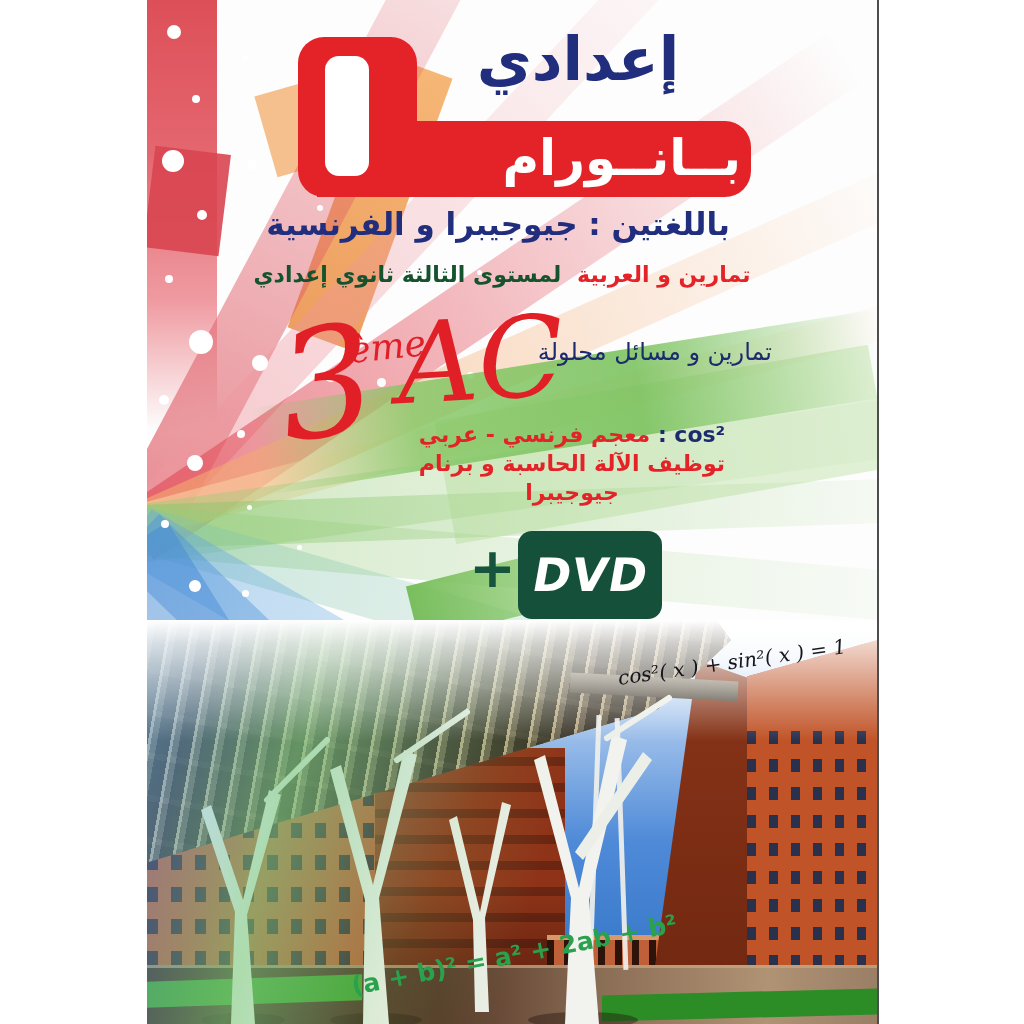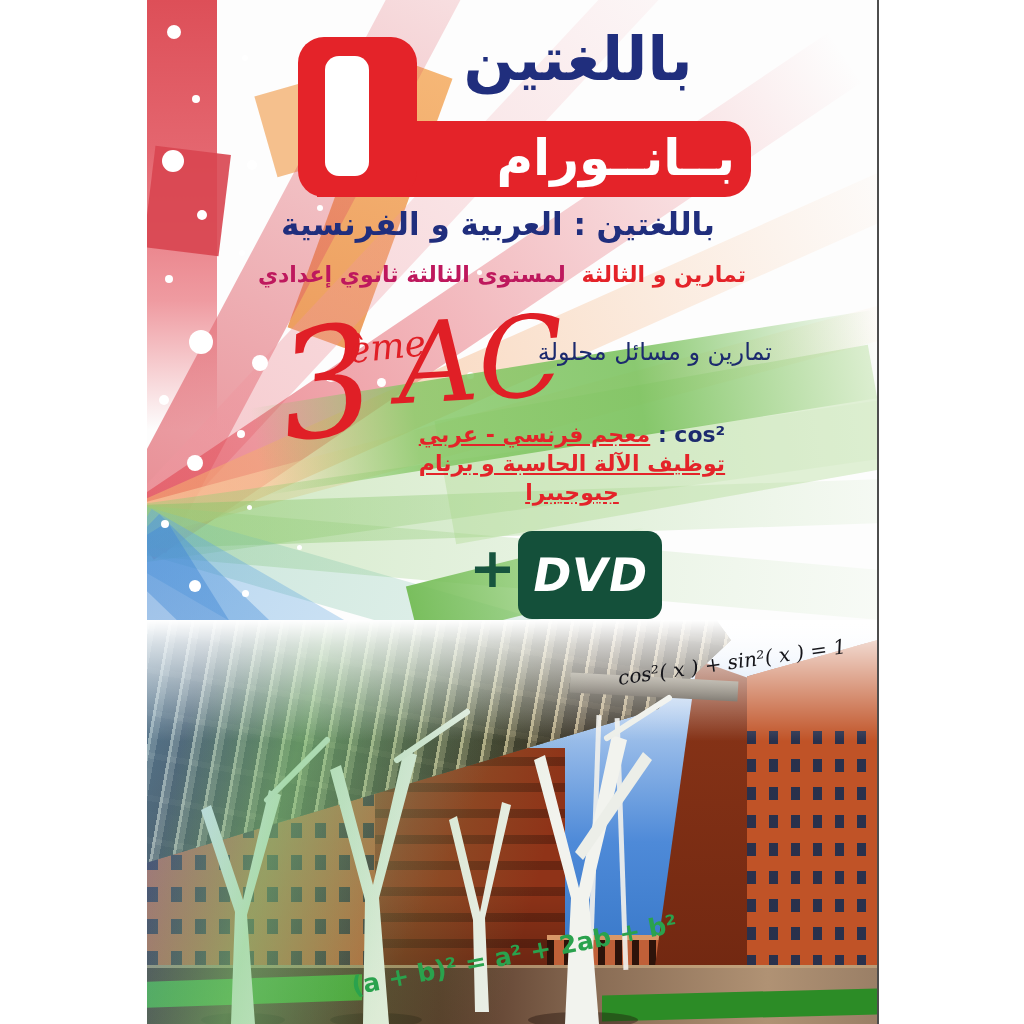"باللغتين" div.t-main { text: باللغتين -> إعدادي }
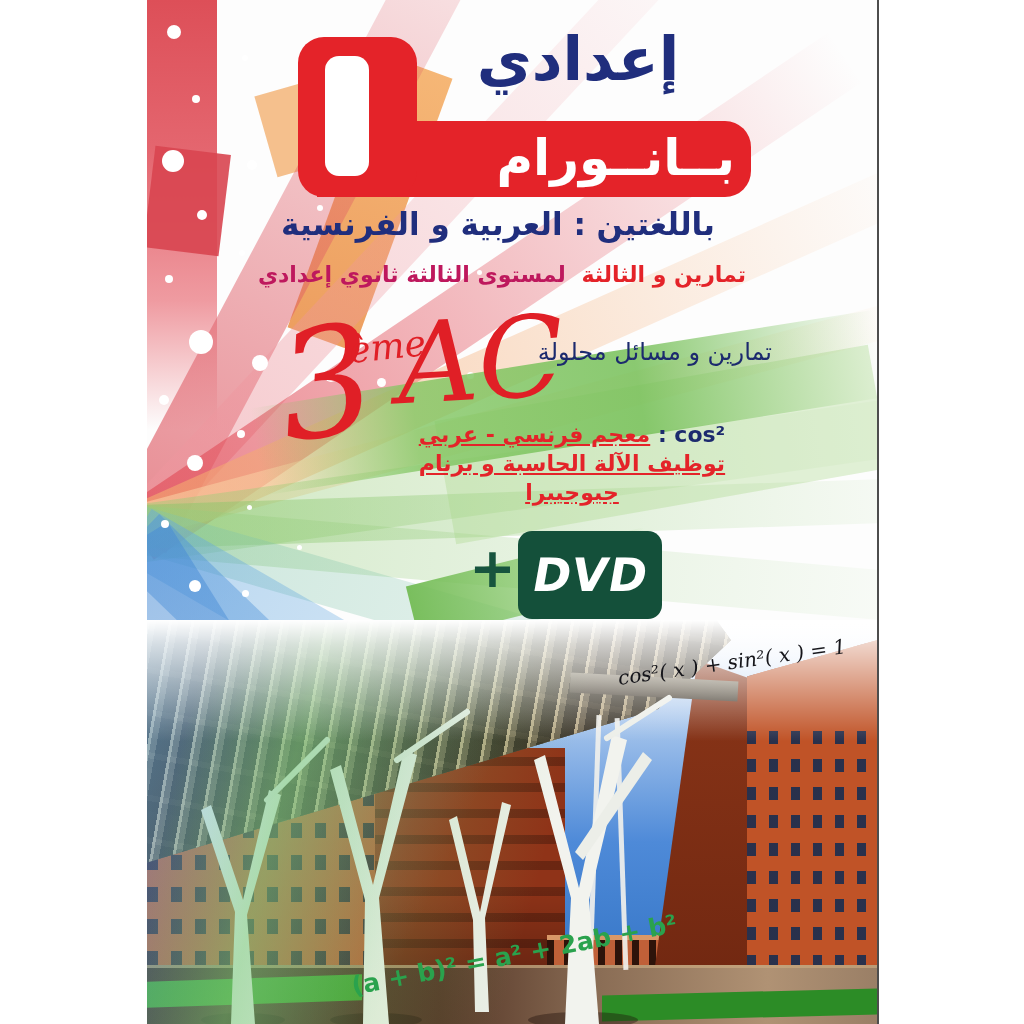"بــانــورام" .t-banner { padding-right: 16px -> 10px }
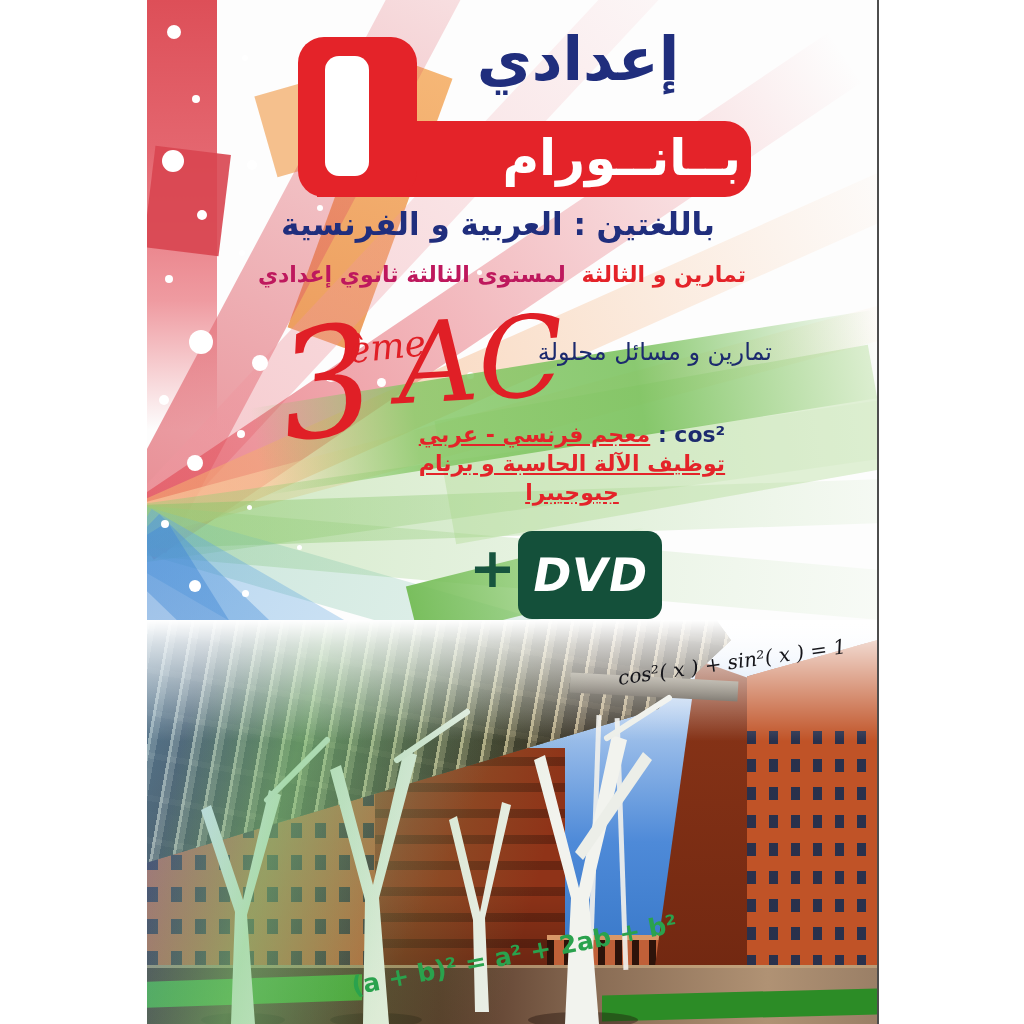"باللغتين : العربية و الفرنسية" div.t-sub { text: العربية -> جيوجيبرا }
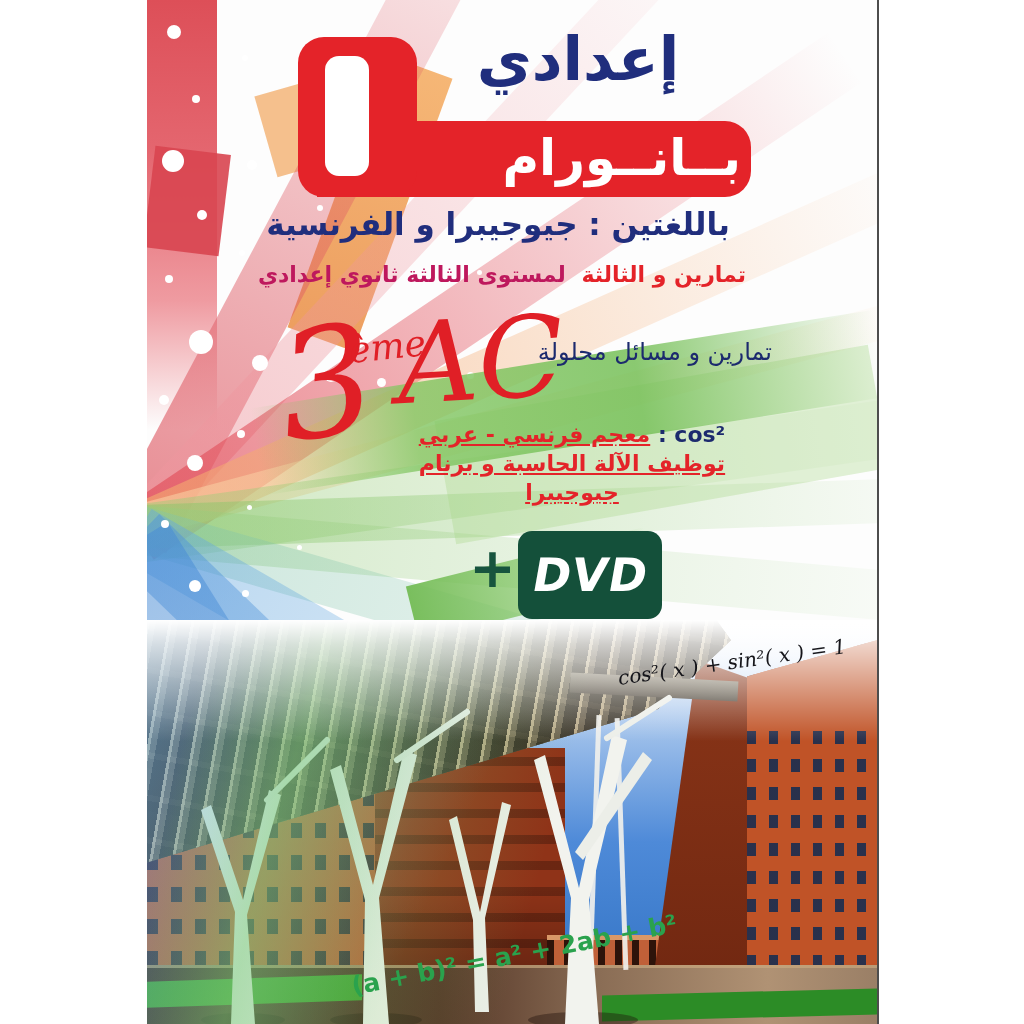"لمستوى الثالثة ثانوي إعدادي" .t-tag .blue { color: #be185d -> #14532d }
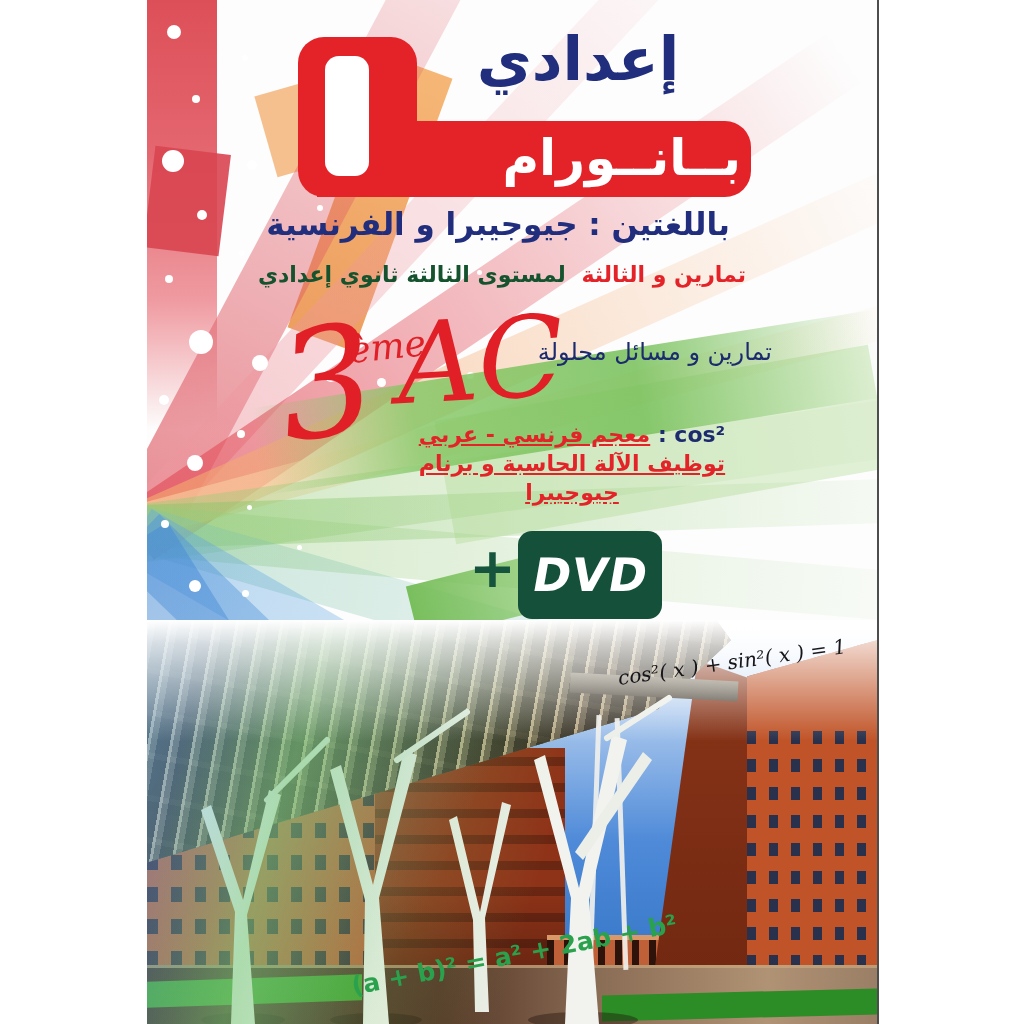"تمارين و الثالثة" span.red { text: الثالثة -> العربية }
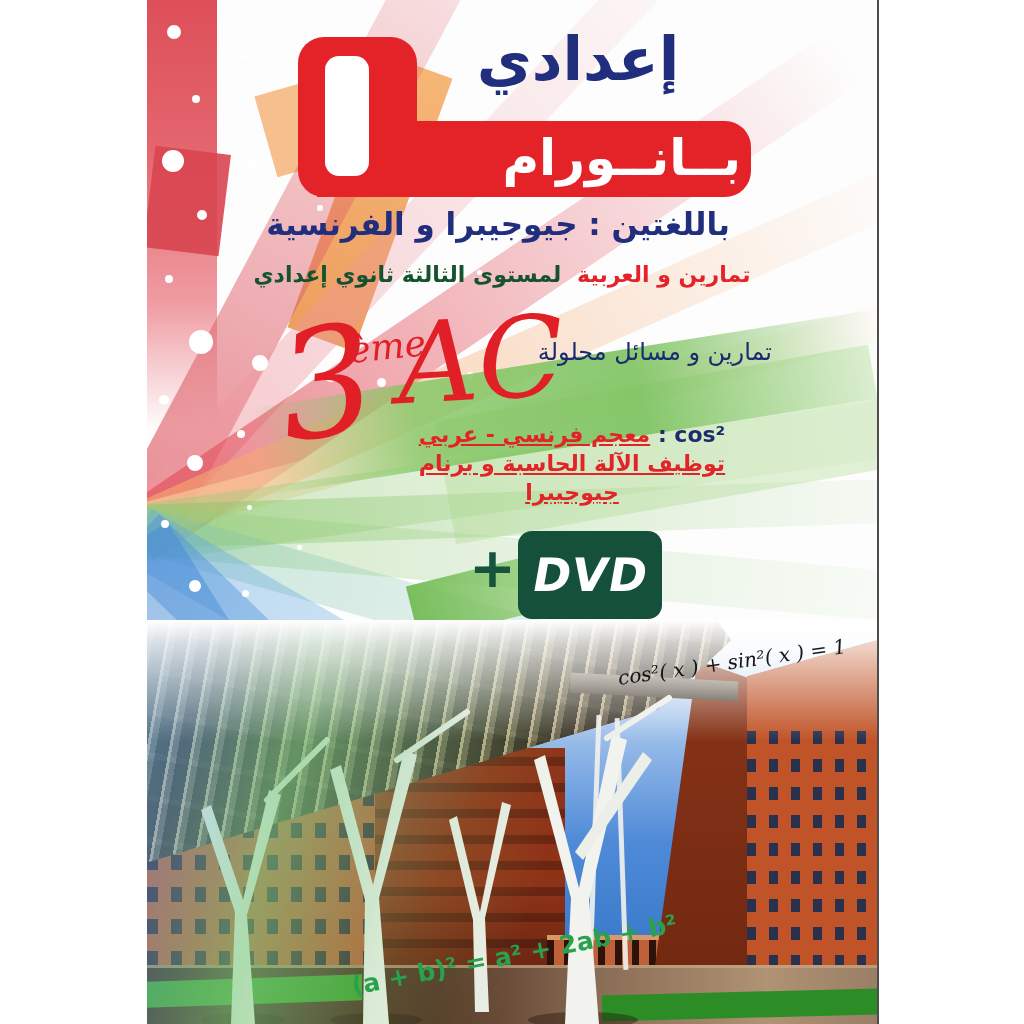"معجم فرنسي - عربي" .appendix .red { text-decoration: underline -> none }
